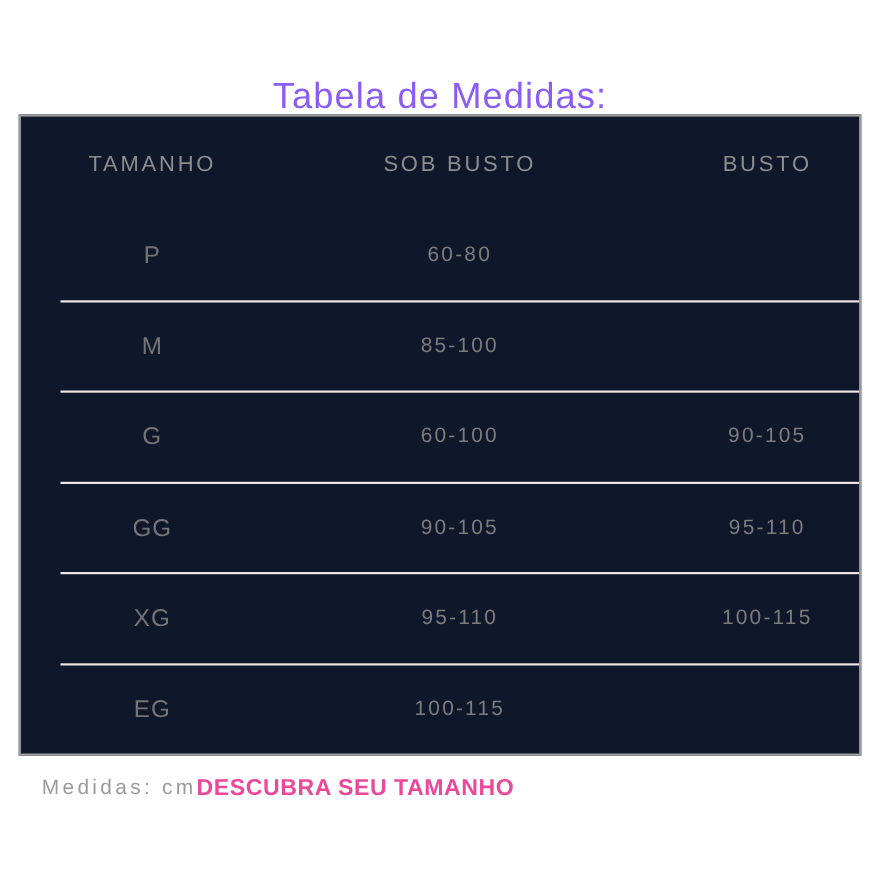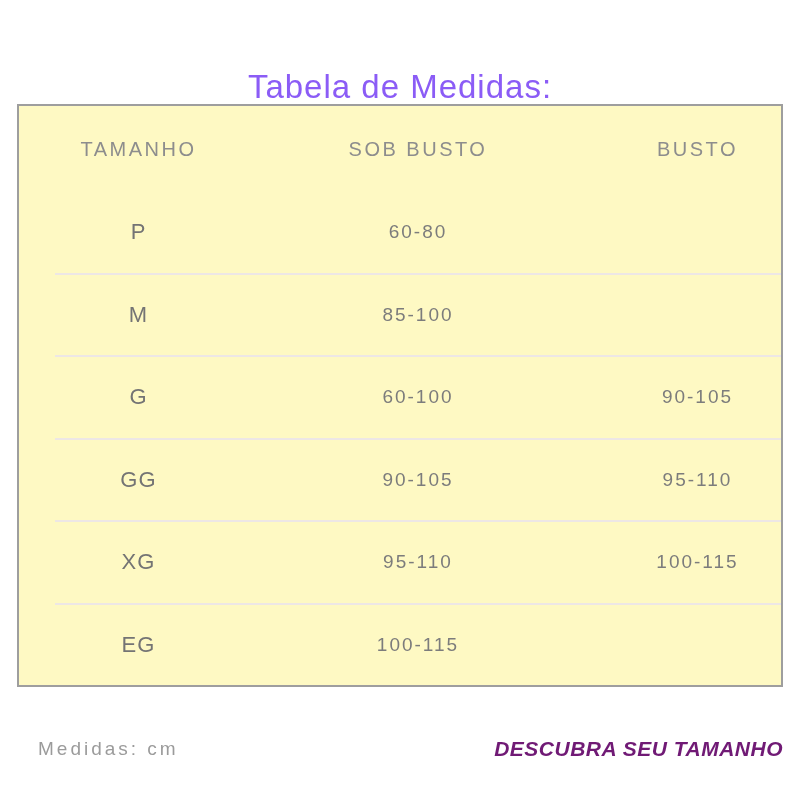"TAMANHO" .size-table { background: #fef9c3 -> #0f172a }
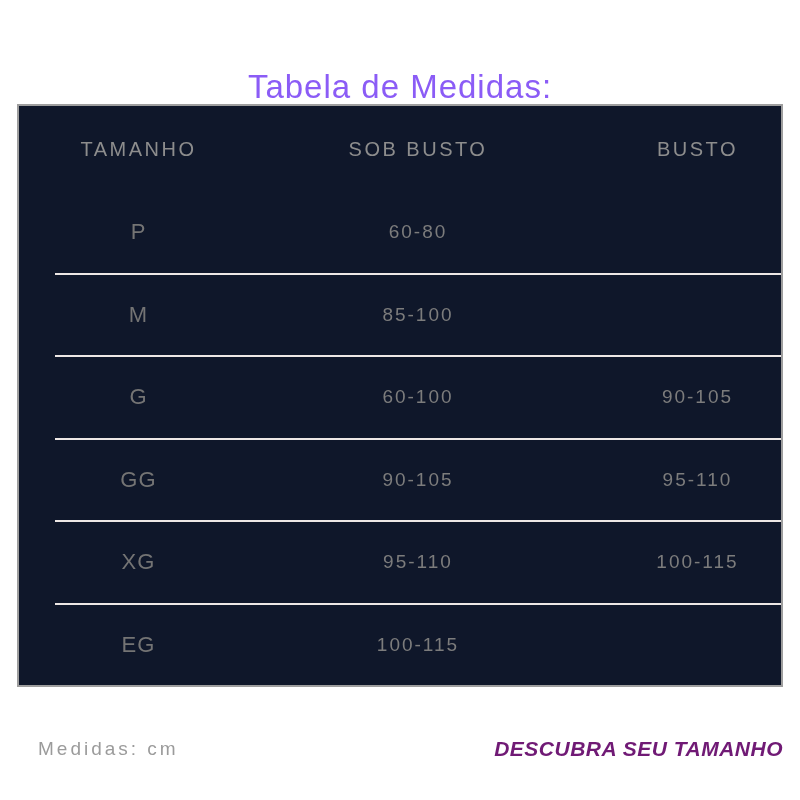"Medidas: cm" .page-footer { justify-content: space-between -> none; top: 737px -> 705px }
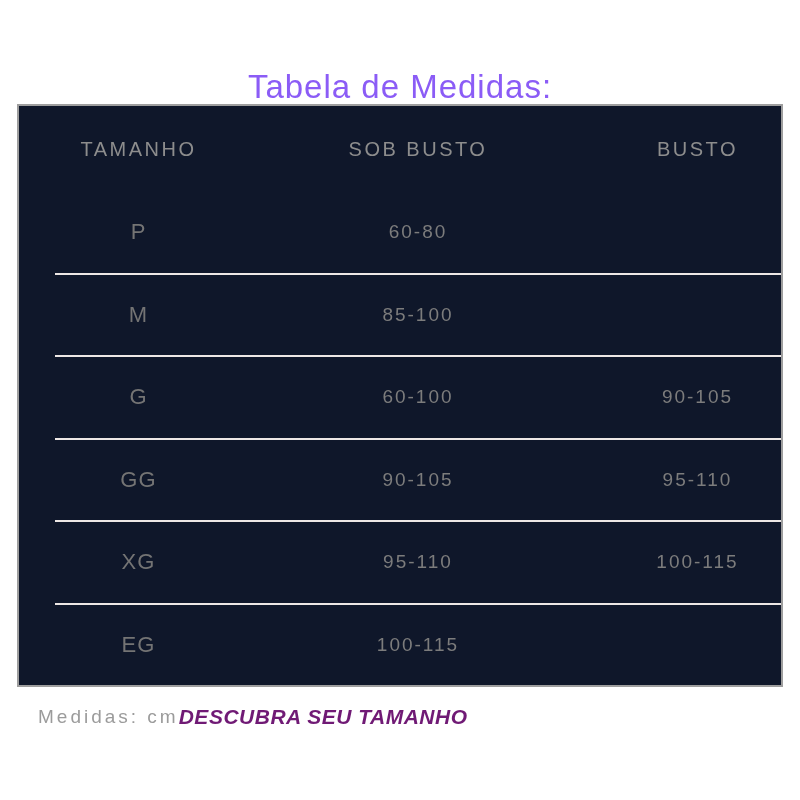"DESCUBRA SEU TAMANHO" .footer-cta { color: #701a75 -> #ec4899; font-style: italic -> none }
